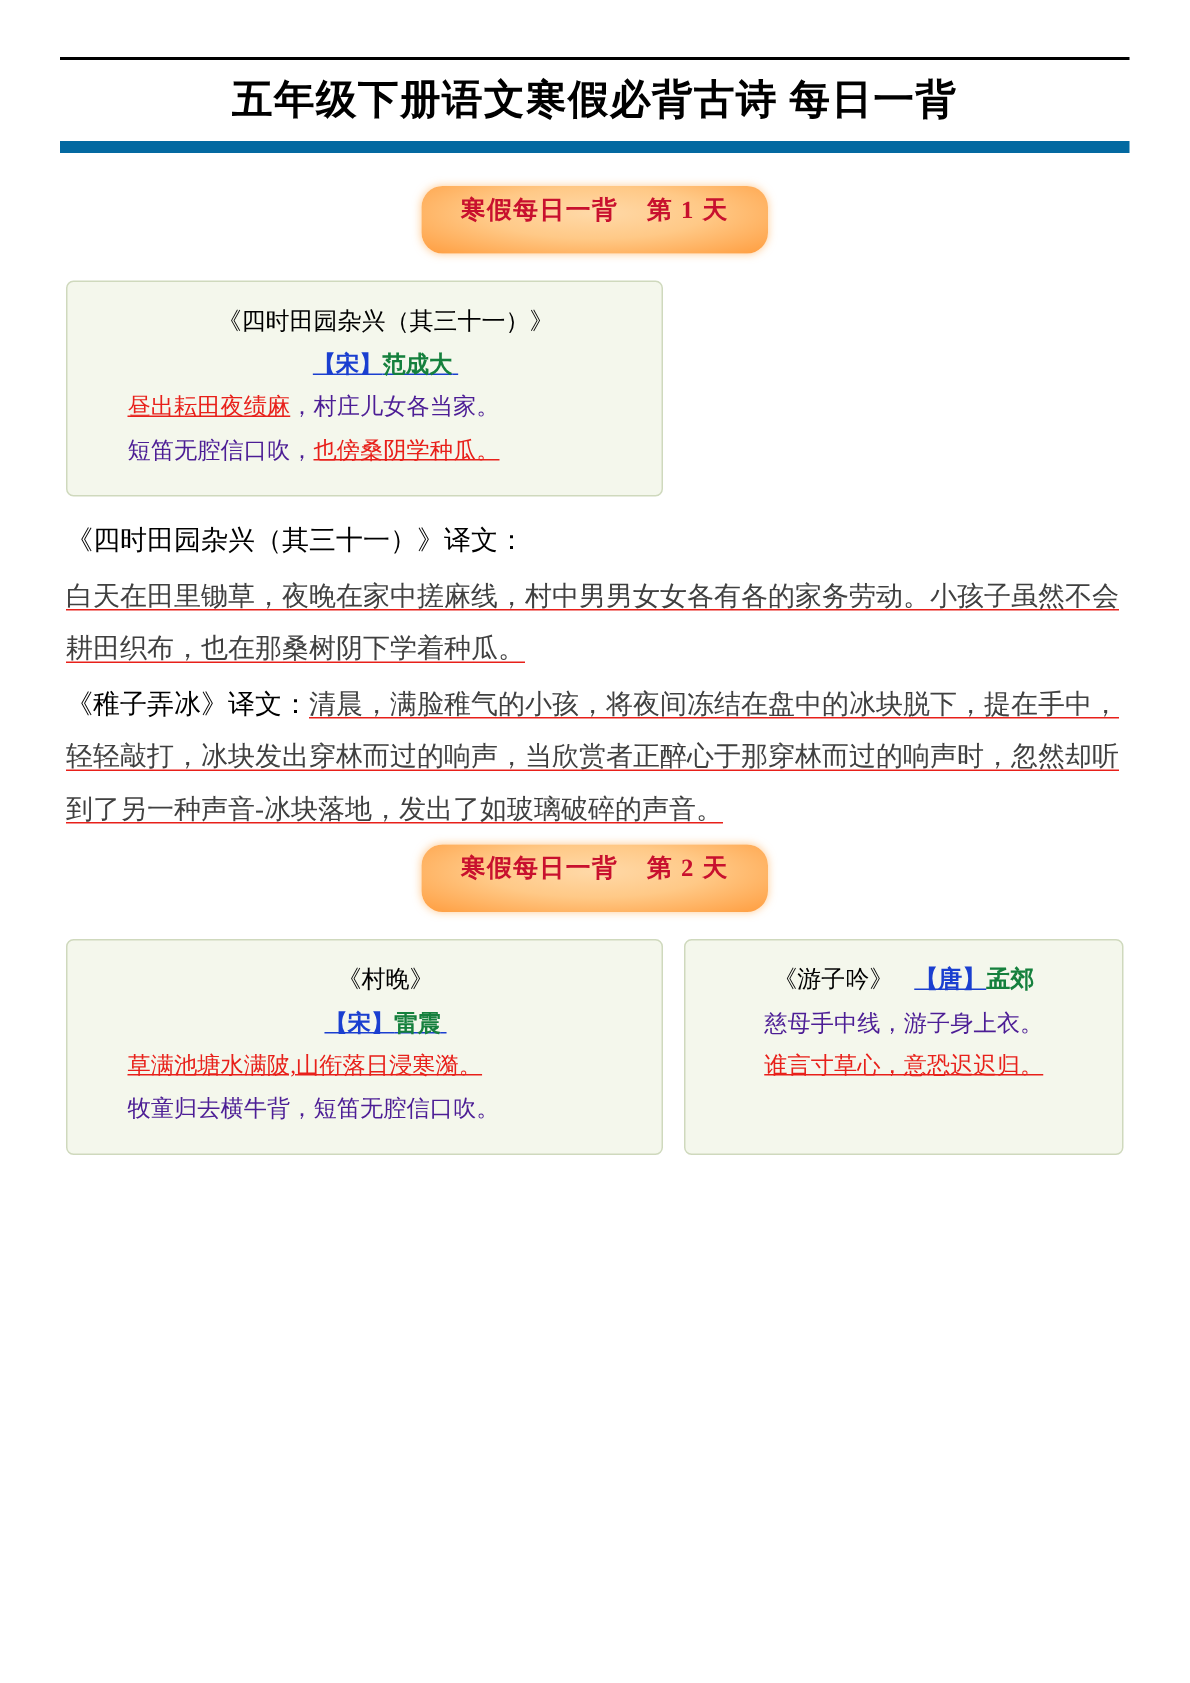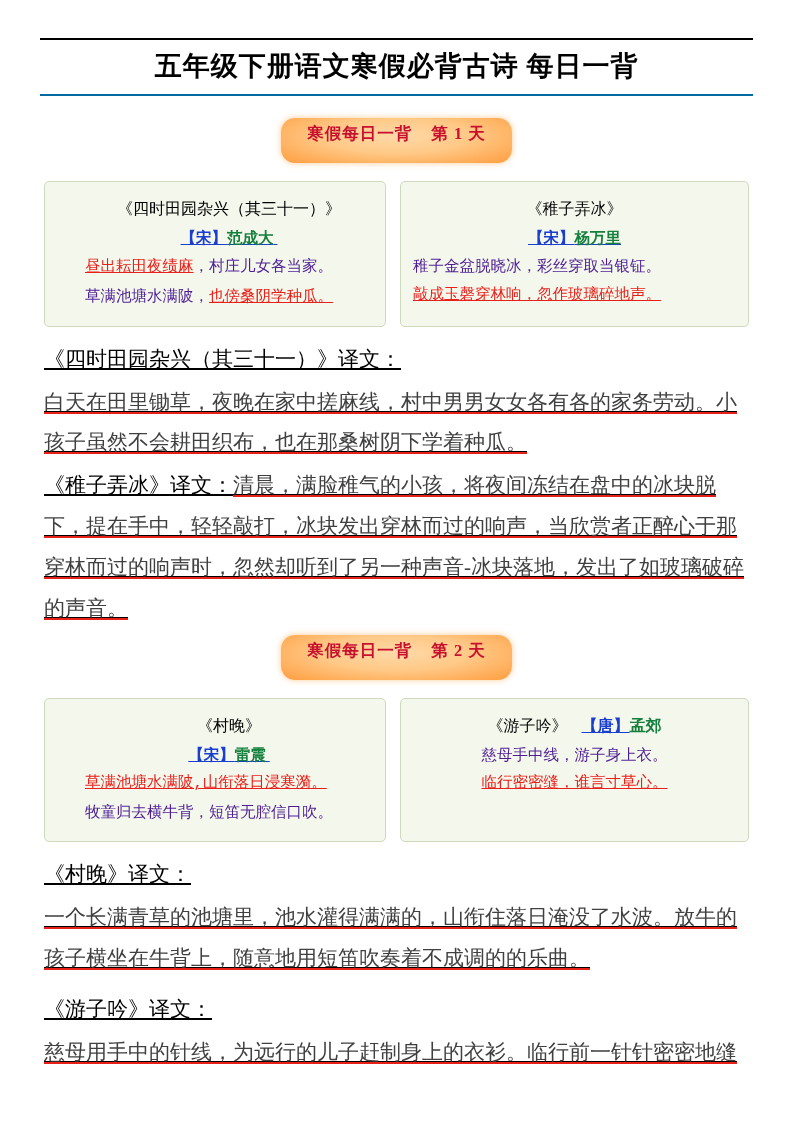"五年级下册语文寒假必背古诗 每日一背" .title-wrap { border-bottom: 2px solid #0369a1 -> 8px solid #0369a1 }
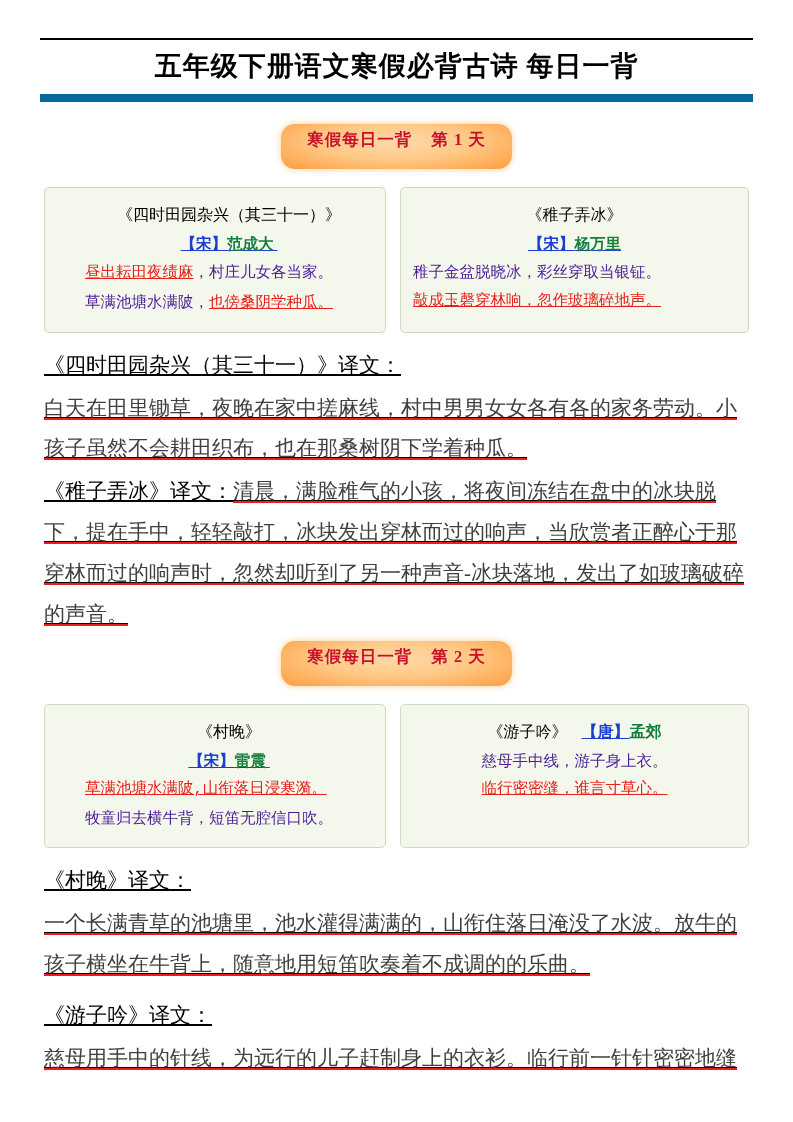"《四时田园杂兴（其三十一）》" .card.left { width: 342px -> 398px }
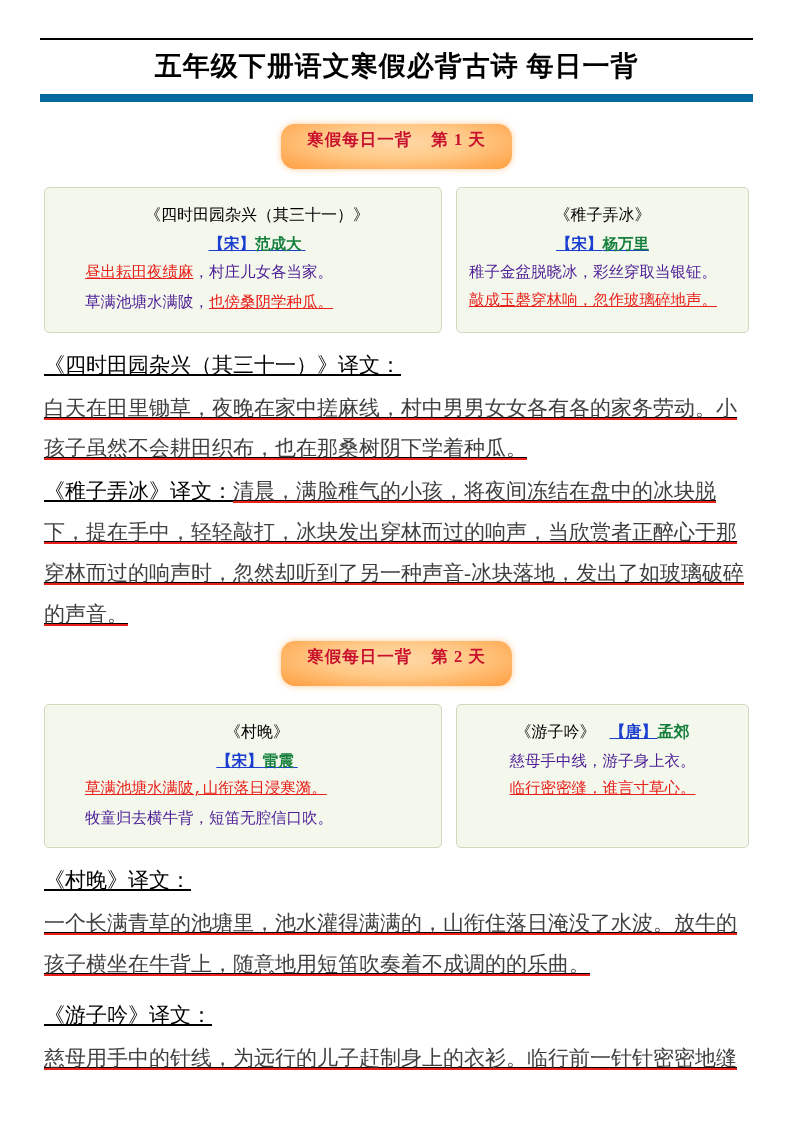"《稚子弄冰》" div.card { html: <div> <div>《稚子弄冰》</div> <div> <span>【宋】</span><span>杨万里</span> </div> <div>稚子金盆脱晓冰，彩丝穿取当银钲。</div> <div>敲成玉磬穿林响，忽作玻璃碎地声。</div> </div> -> none }
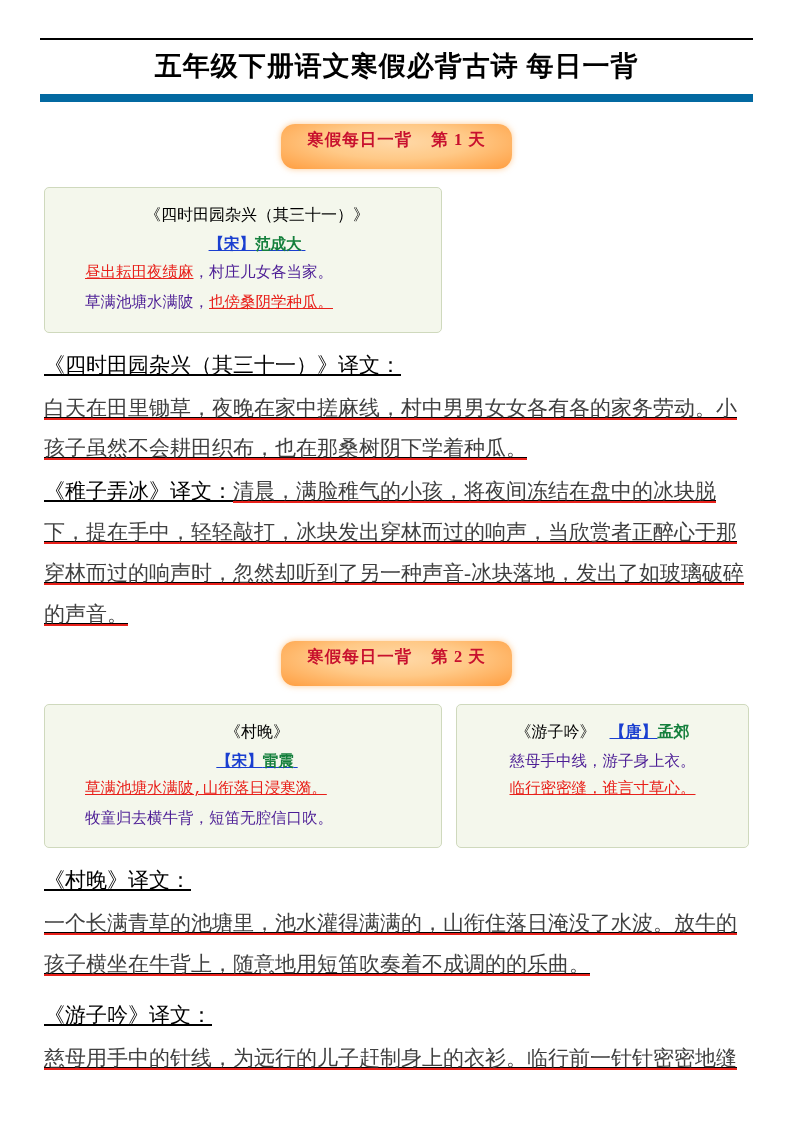"昼出耘田夜绩麻" .u-red { font-family: Liberation Mono, monospace -> none }
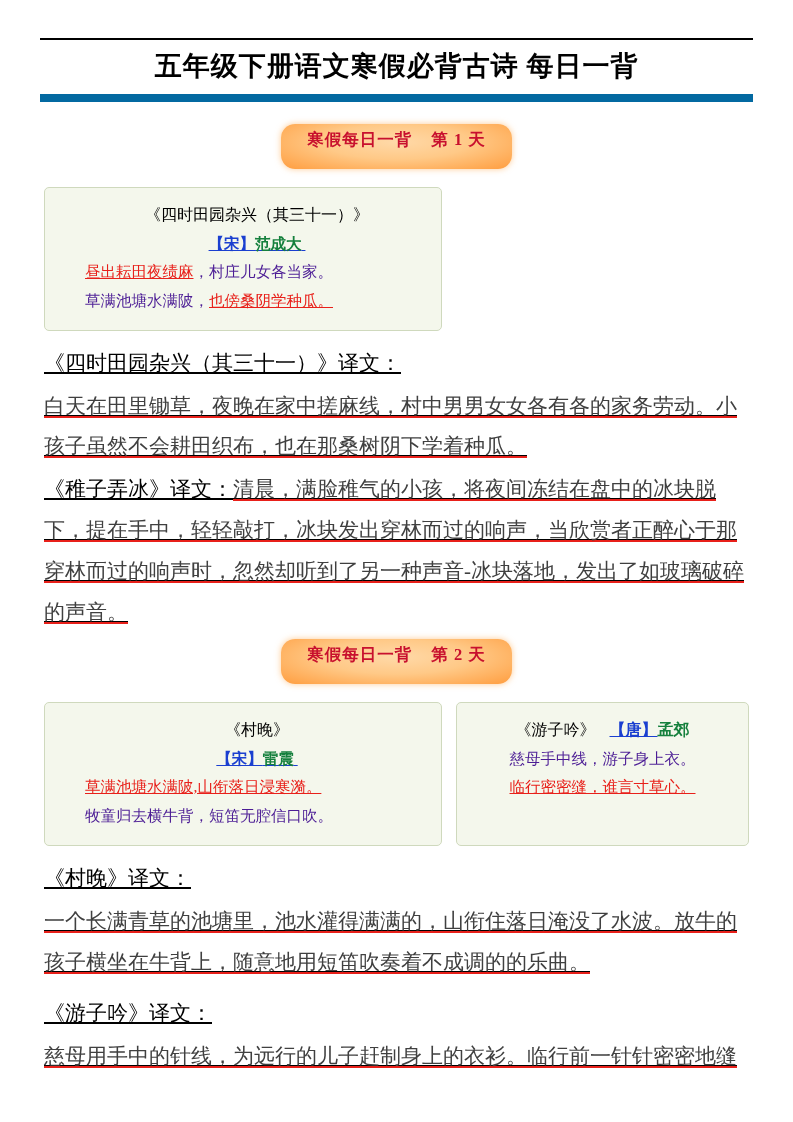"草满池塘水满陂，" span.black { text: 草满池塘水满陂 -> 短笛无腔信口吹 }
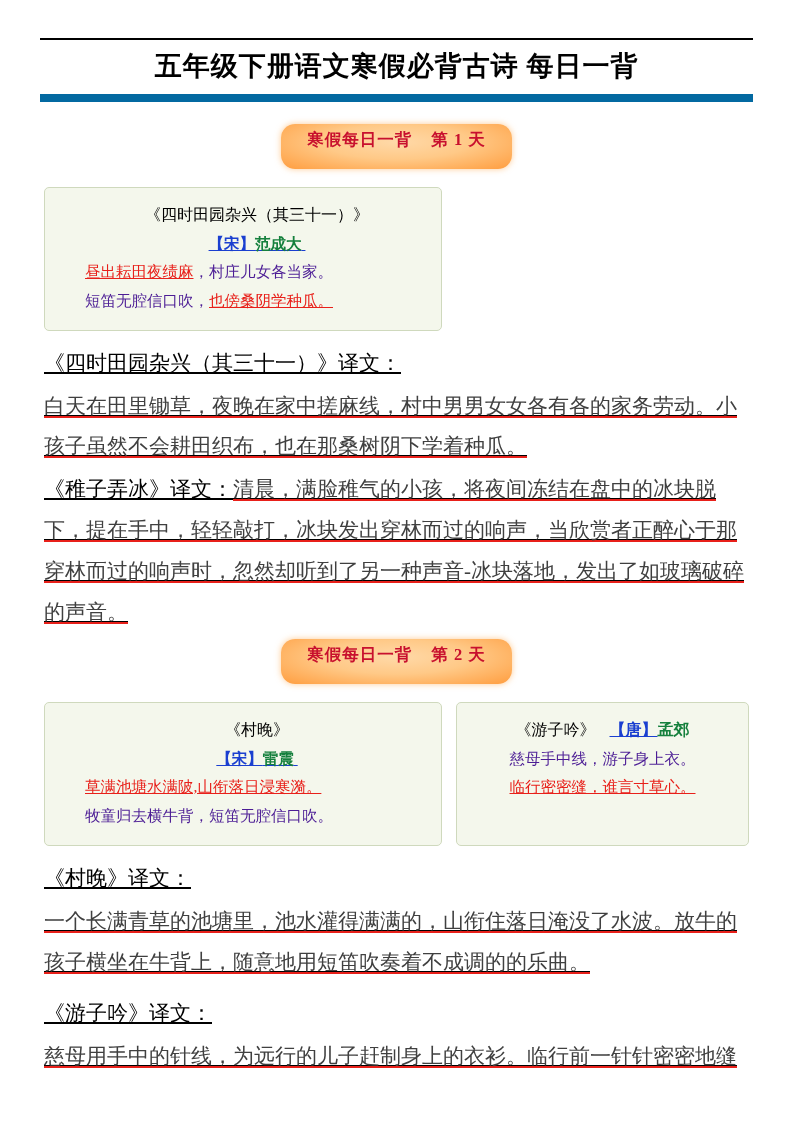"《四时田园杂兴（其三十一）》译文：" .trans { font-size: 21px -> 18px; text-decoration: underline -> none }
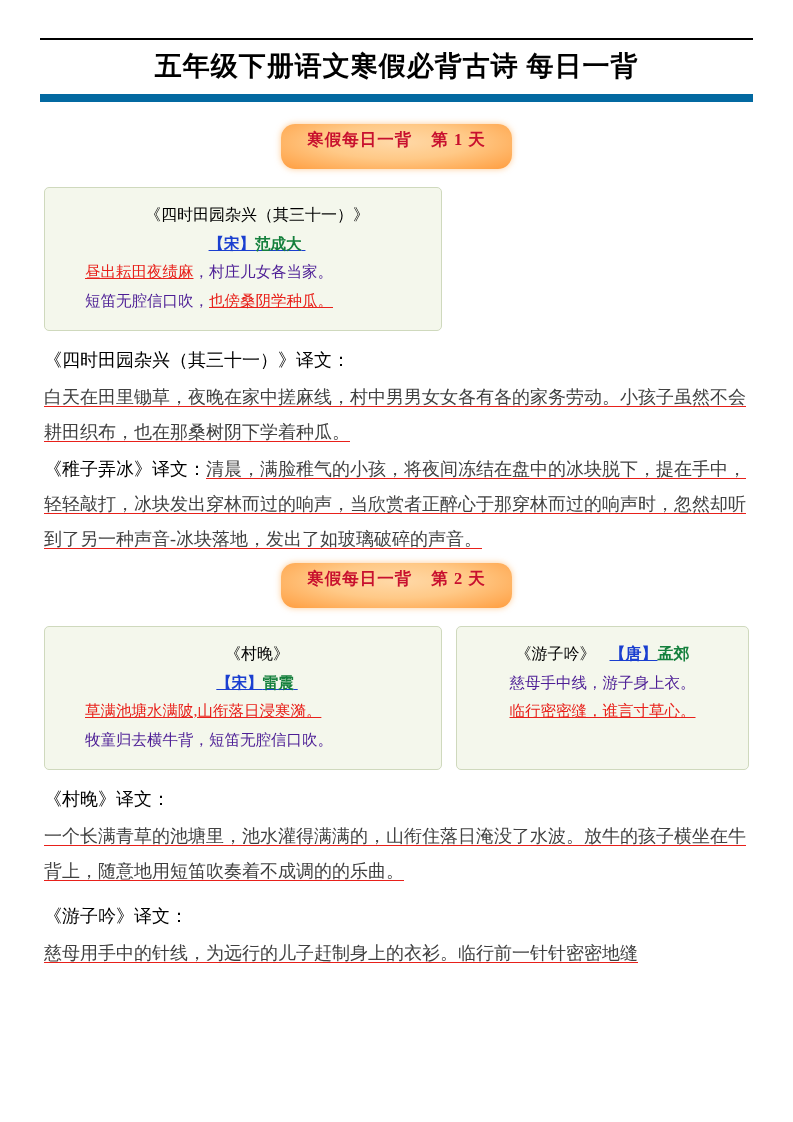"临行密密缝，谁言寸草心。" div.c-line { text: 临行密密缝，谁言寸草心 -> 谁言寸草心，意恐迟迟归 }
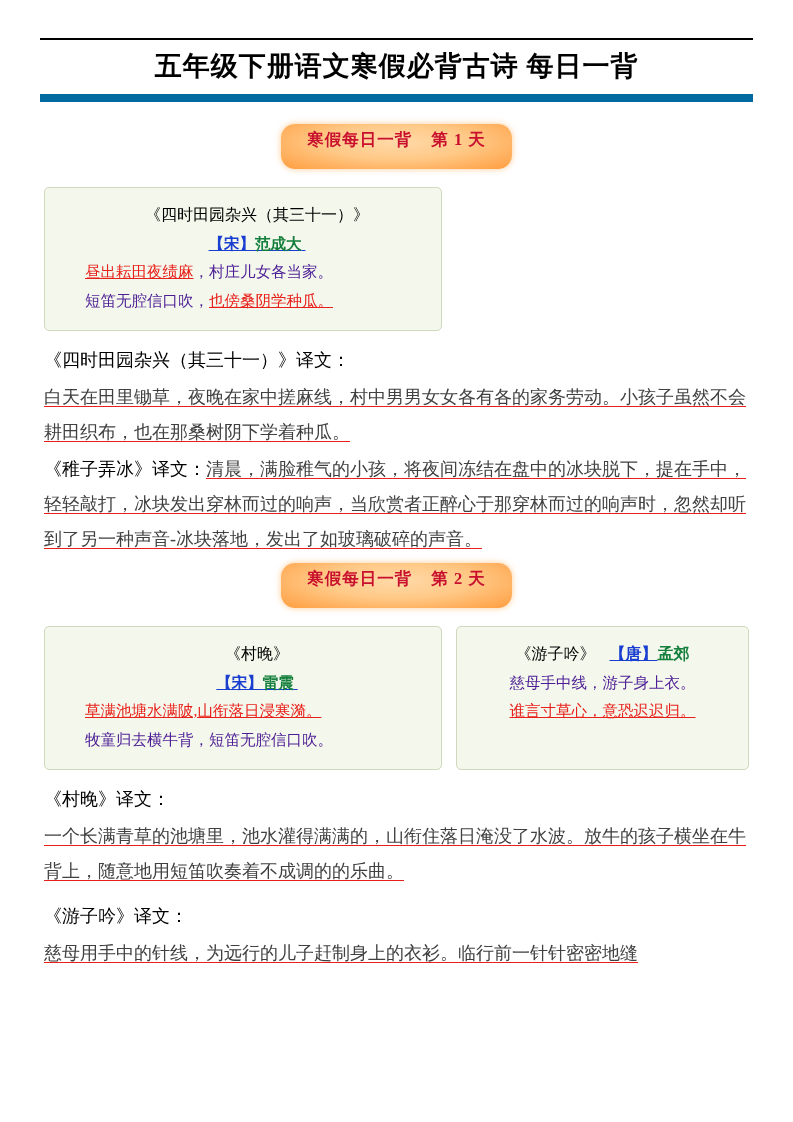"《村晚》译文：" div.trans { html: <div> <p>《村晚》译文：</p> <p>一个长满青草的池塘里，池水灌得满满的，山衔住落日淹没了水波。放牛的孩子横坐在牛背上，随意地用短笛吹奏着不成调的的乐曲。</p> <p>《游子吟》译文：</p> <p>慈母用手中的针线，为远行的儿子赶制身上的衣衫。临行前一针针密密地缝</p> </div> -> none }
